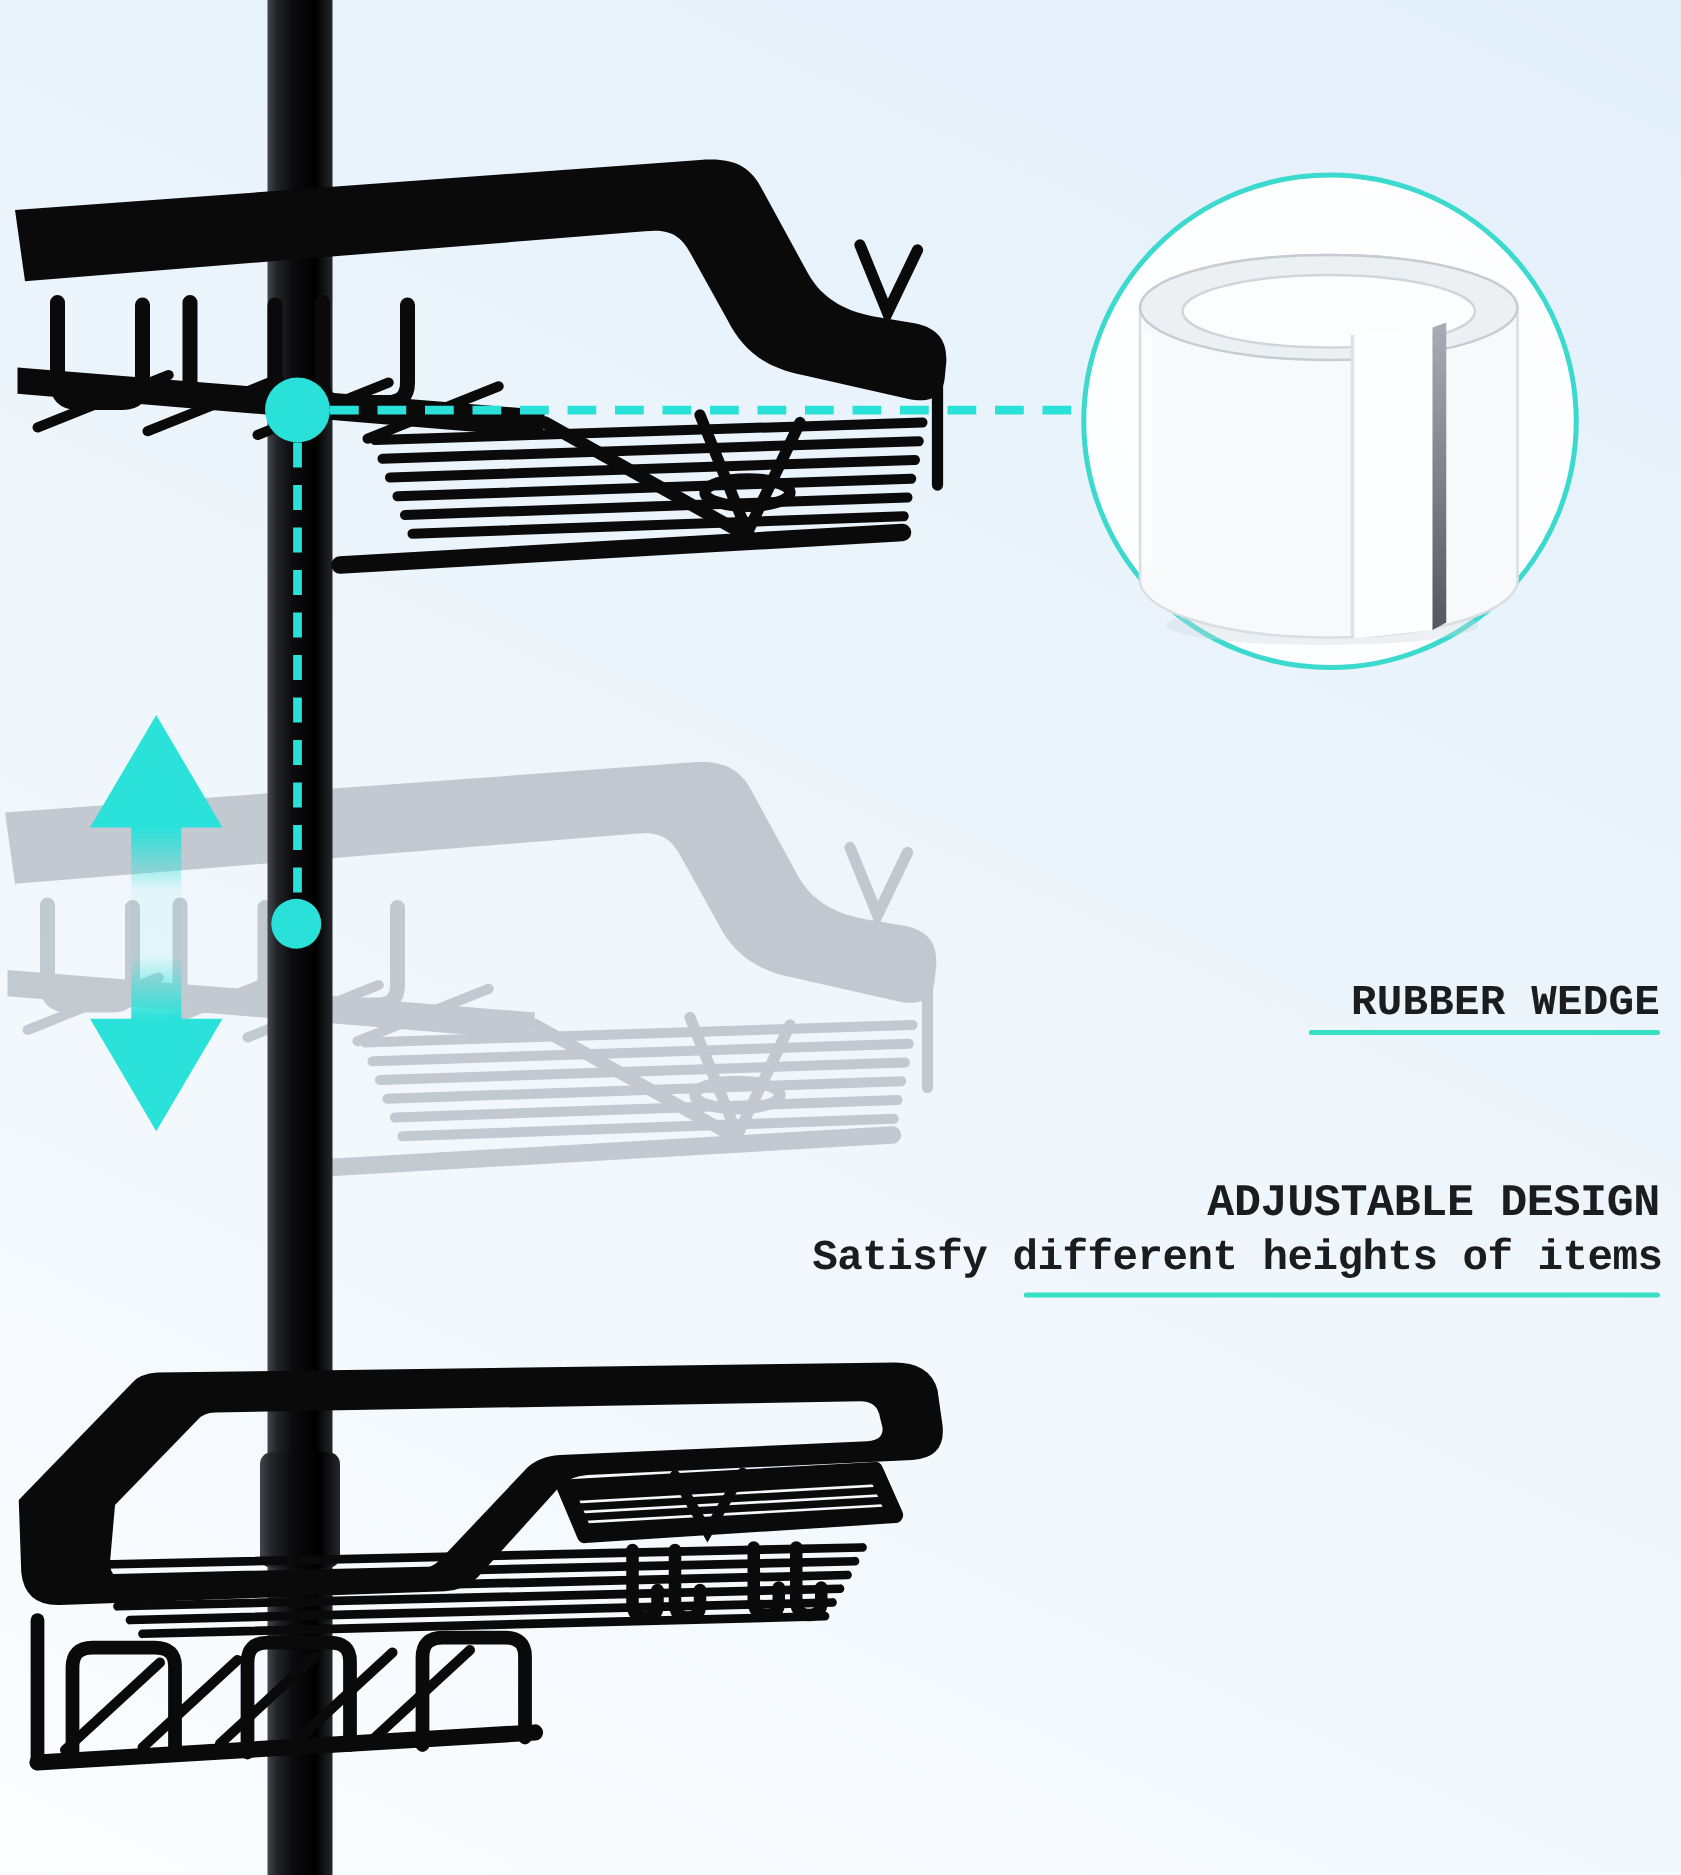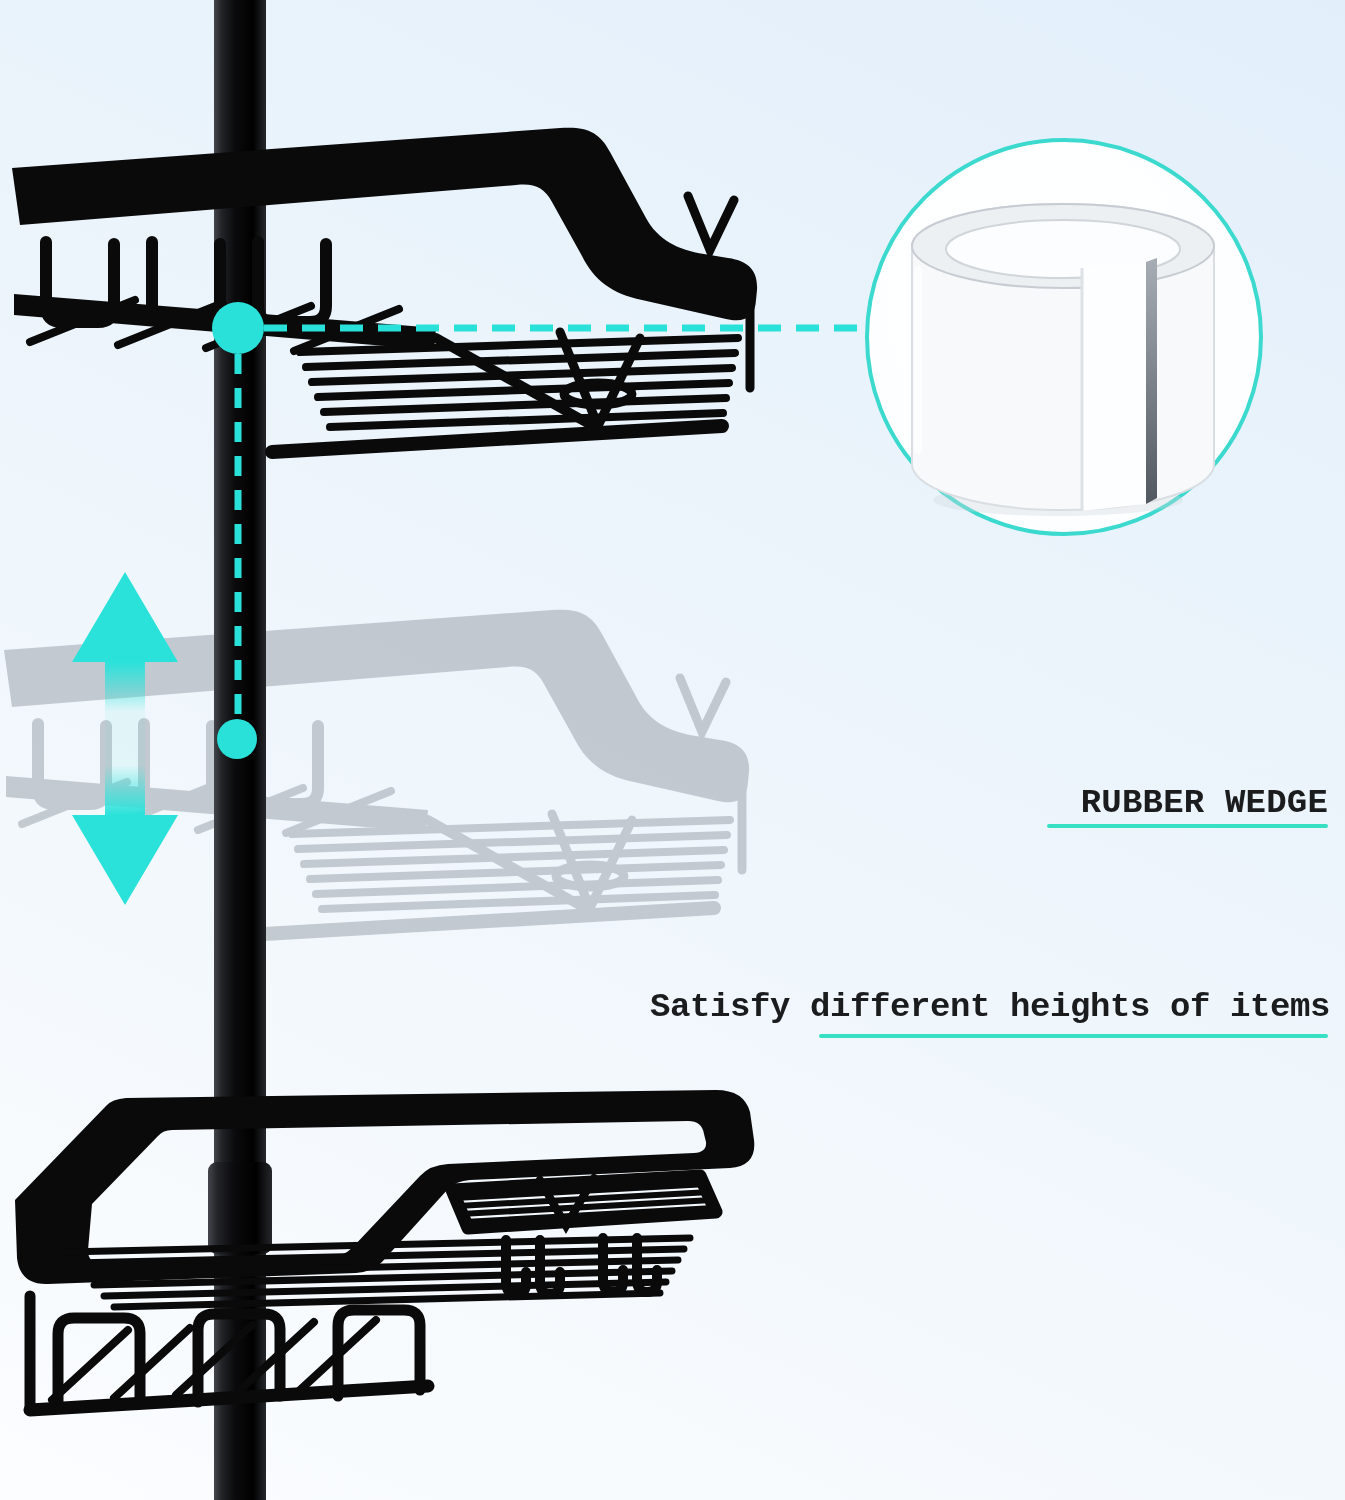"ADJUSTABLE DESIGN" div.callout-label { html: none -> <div>ADJUSTABLE DESIGN</div> }
